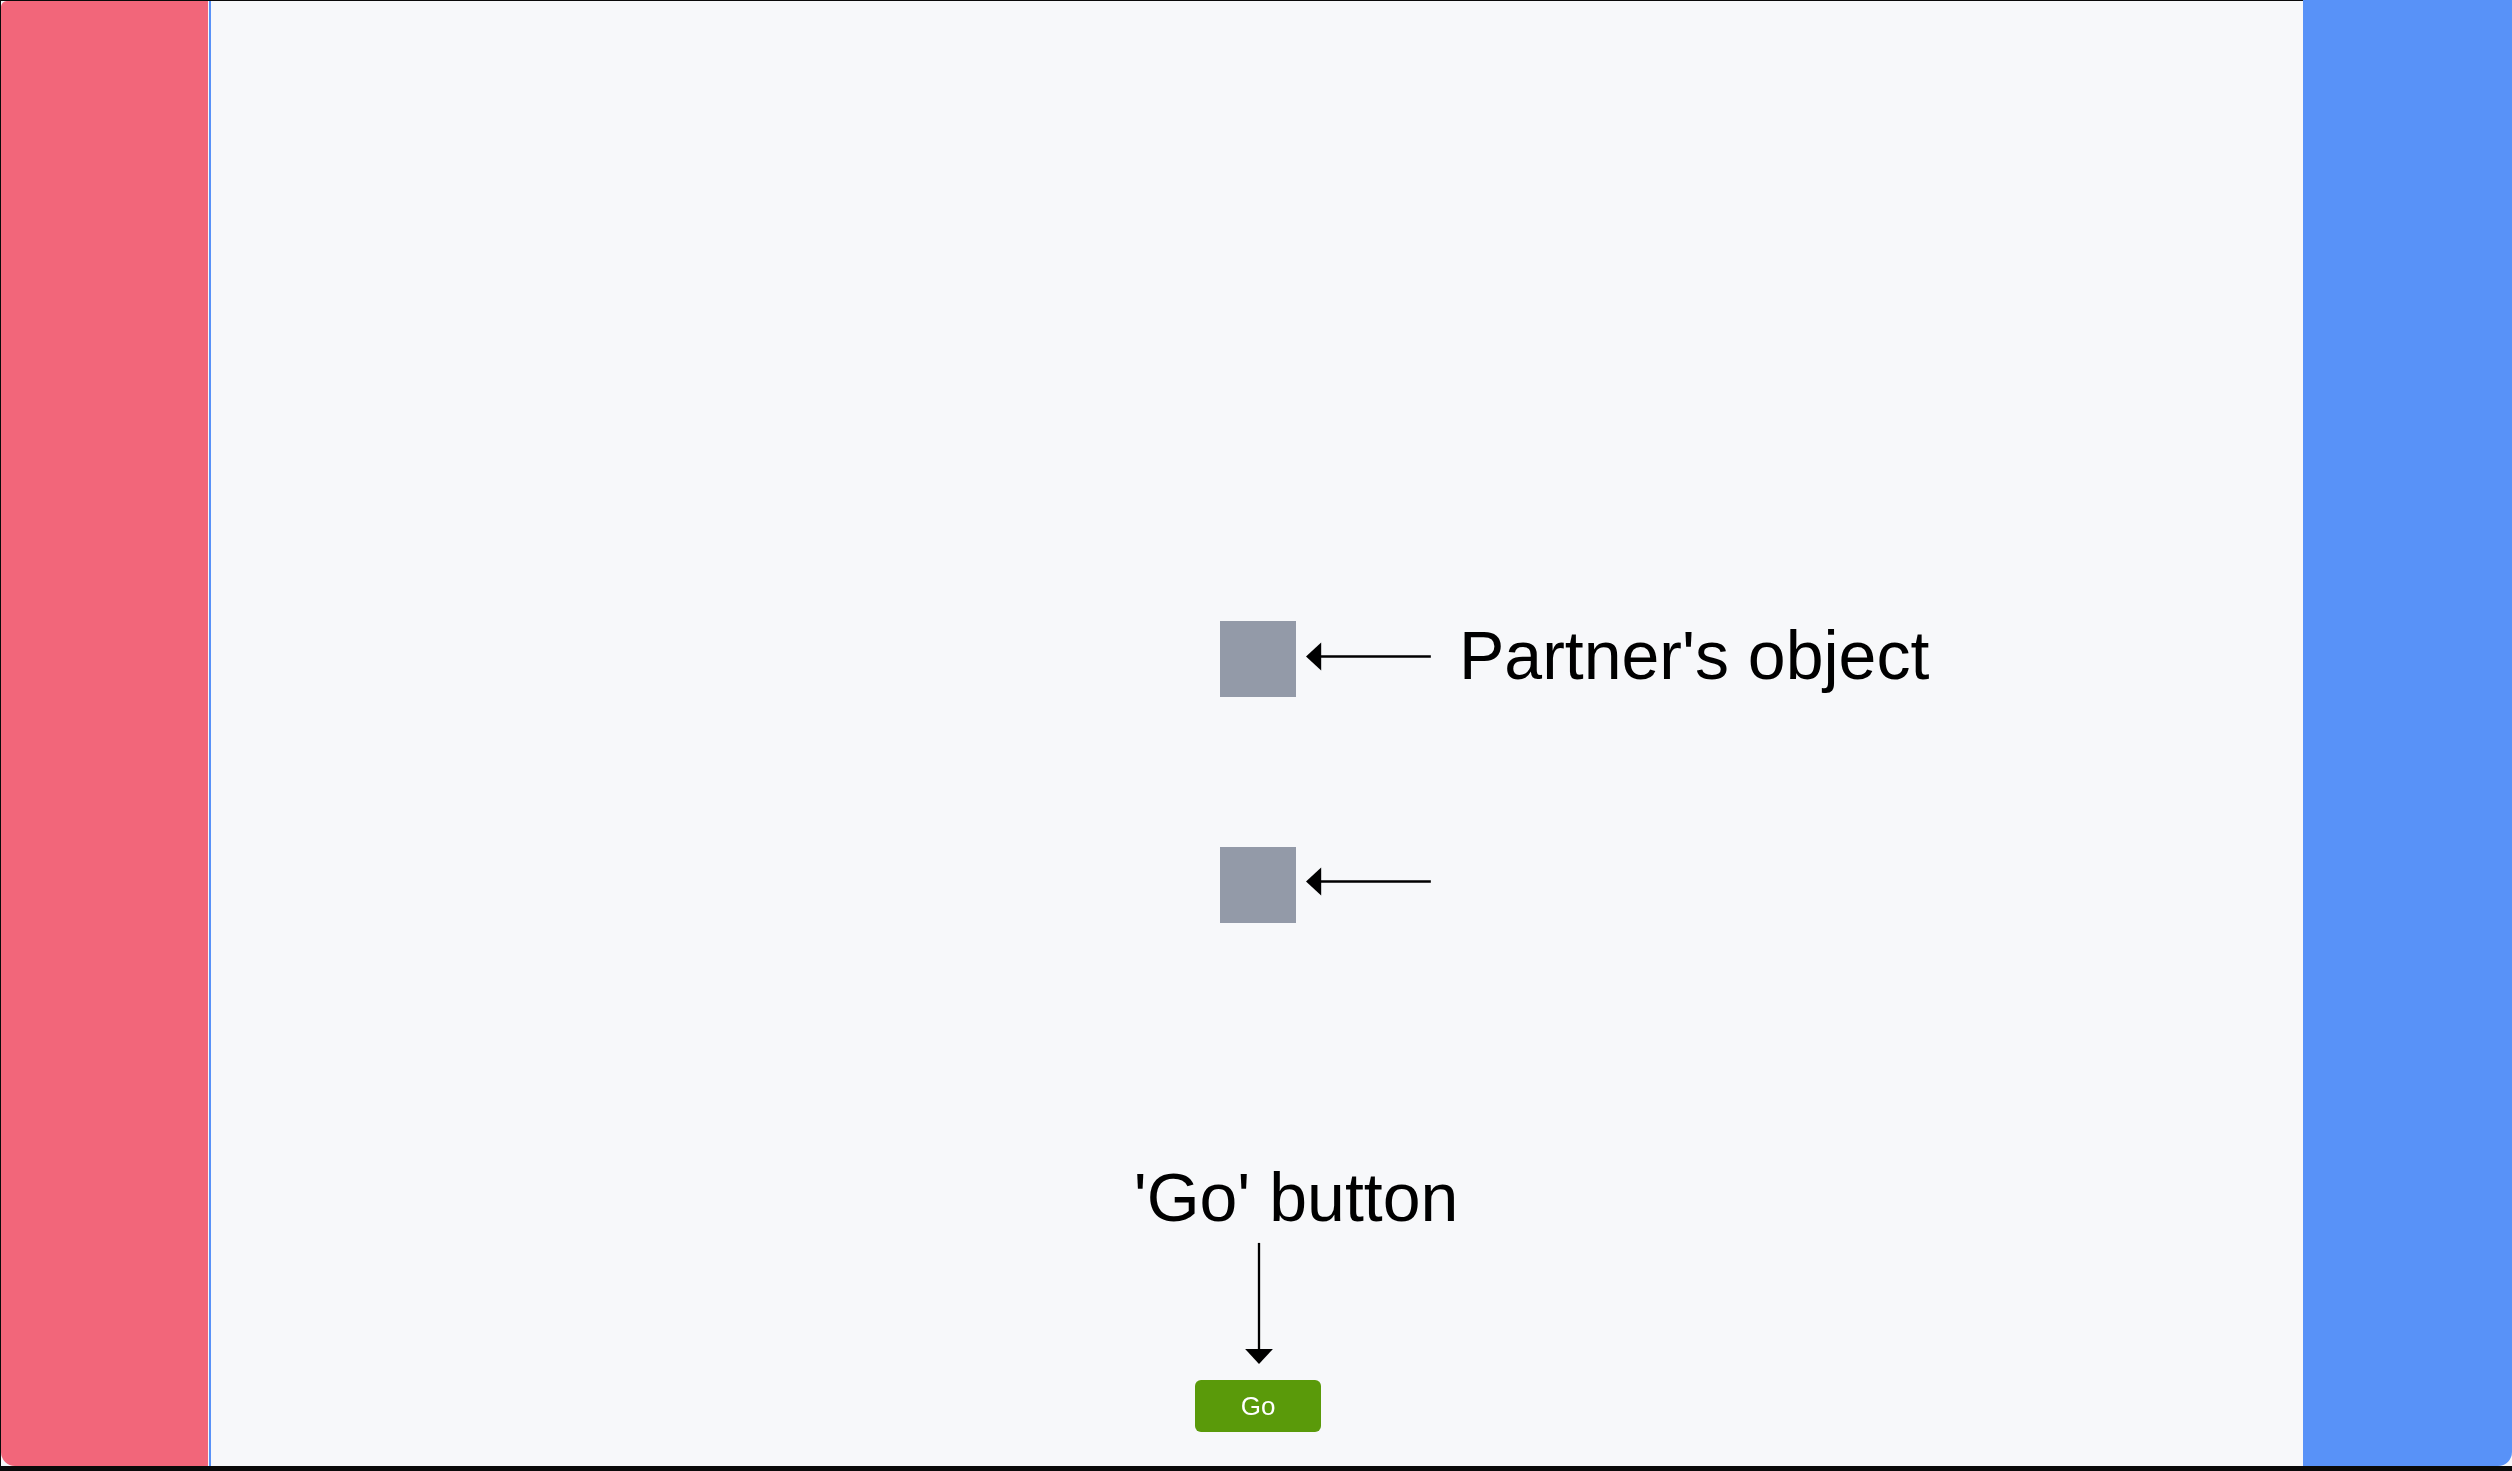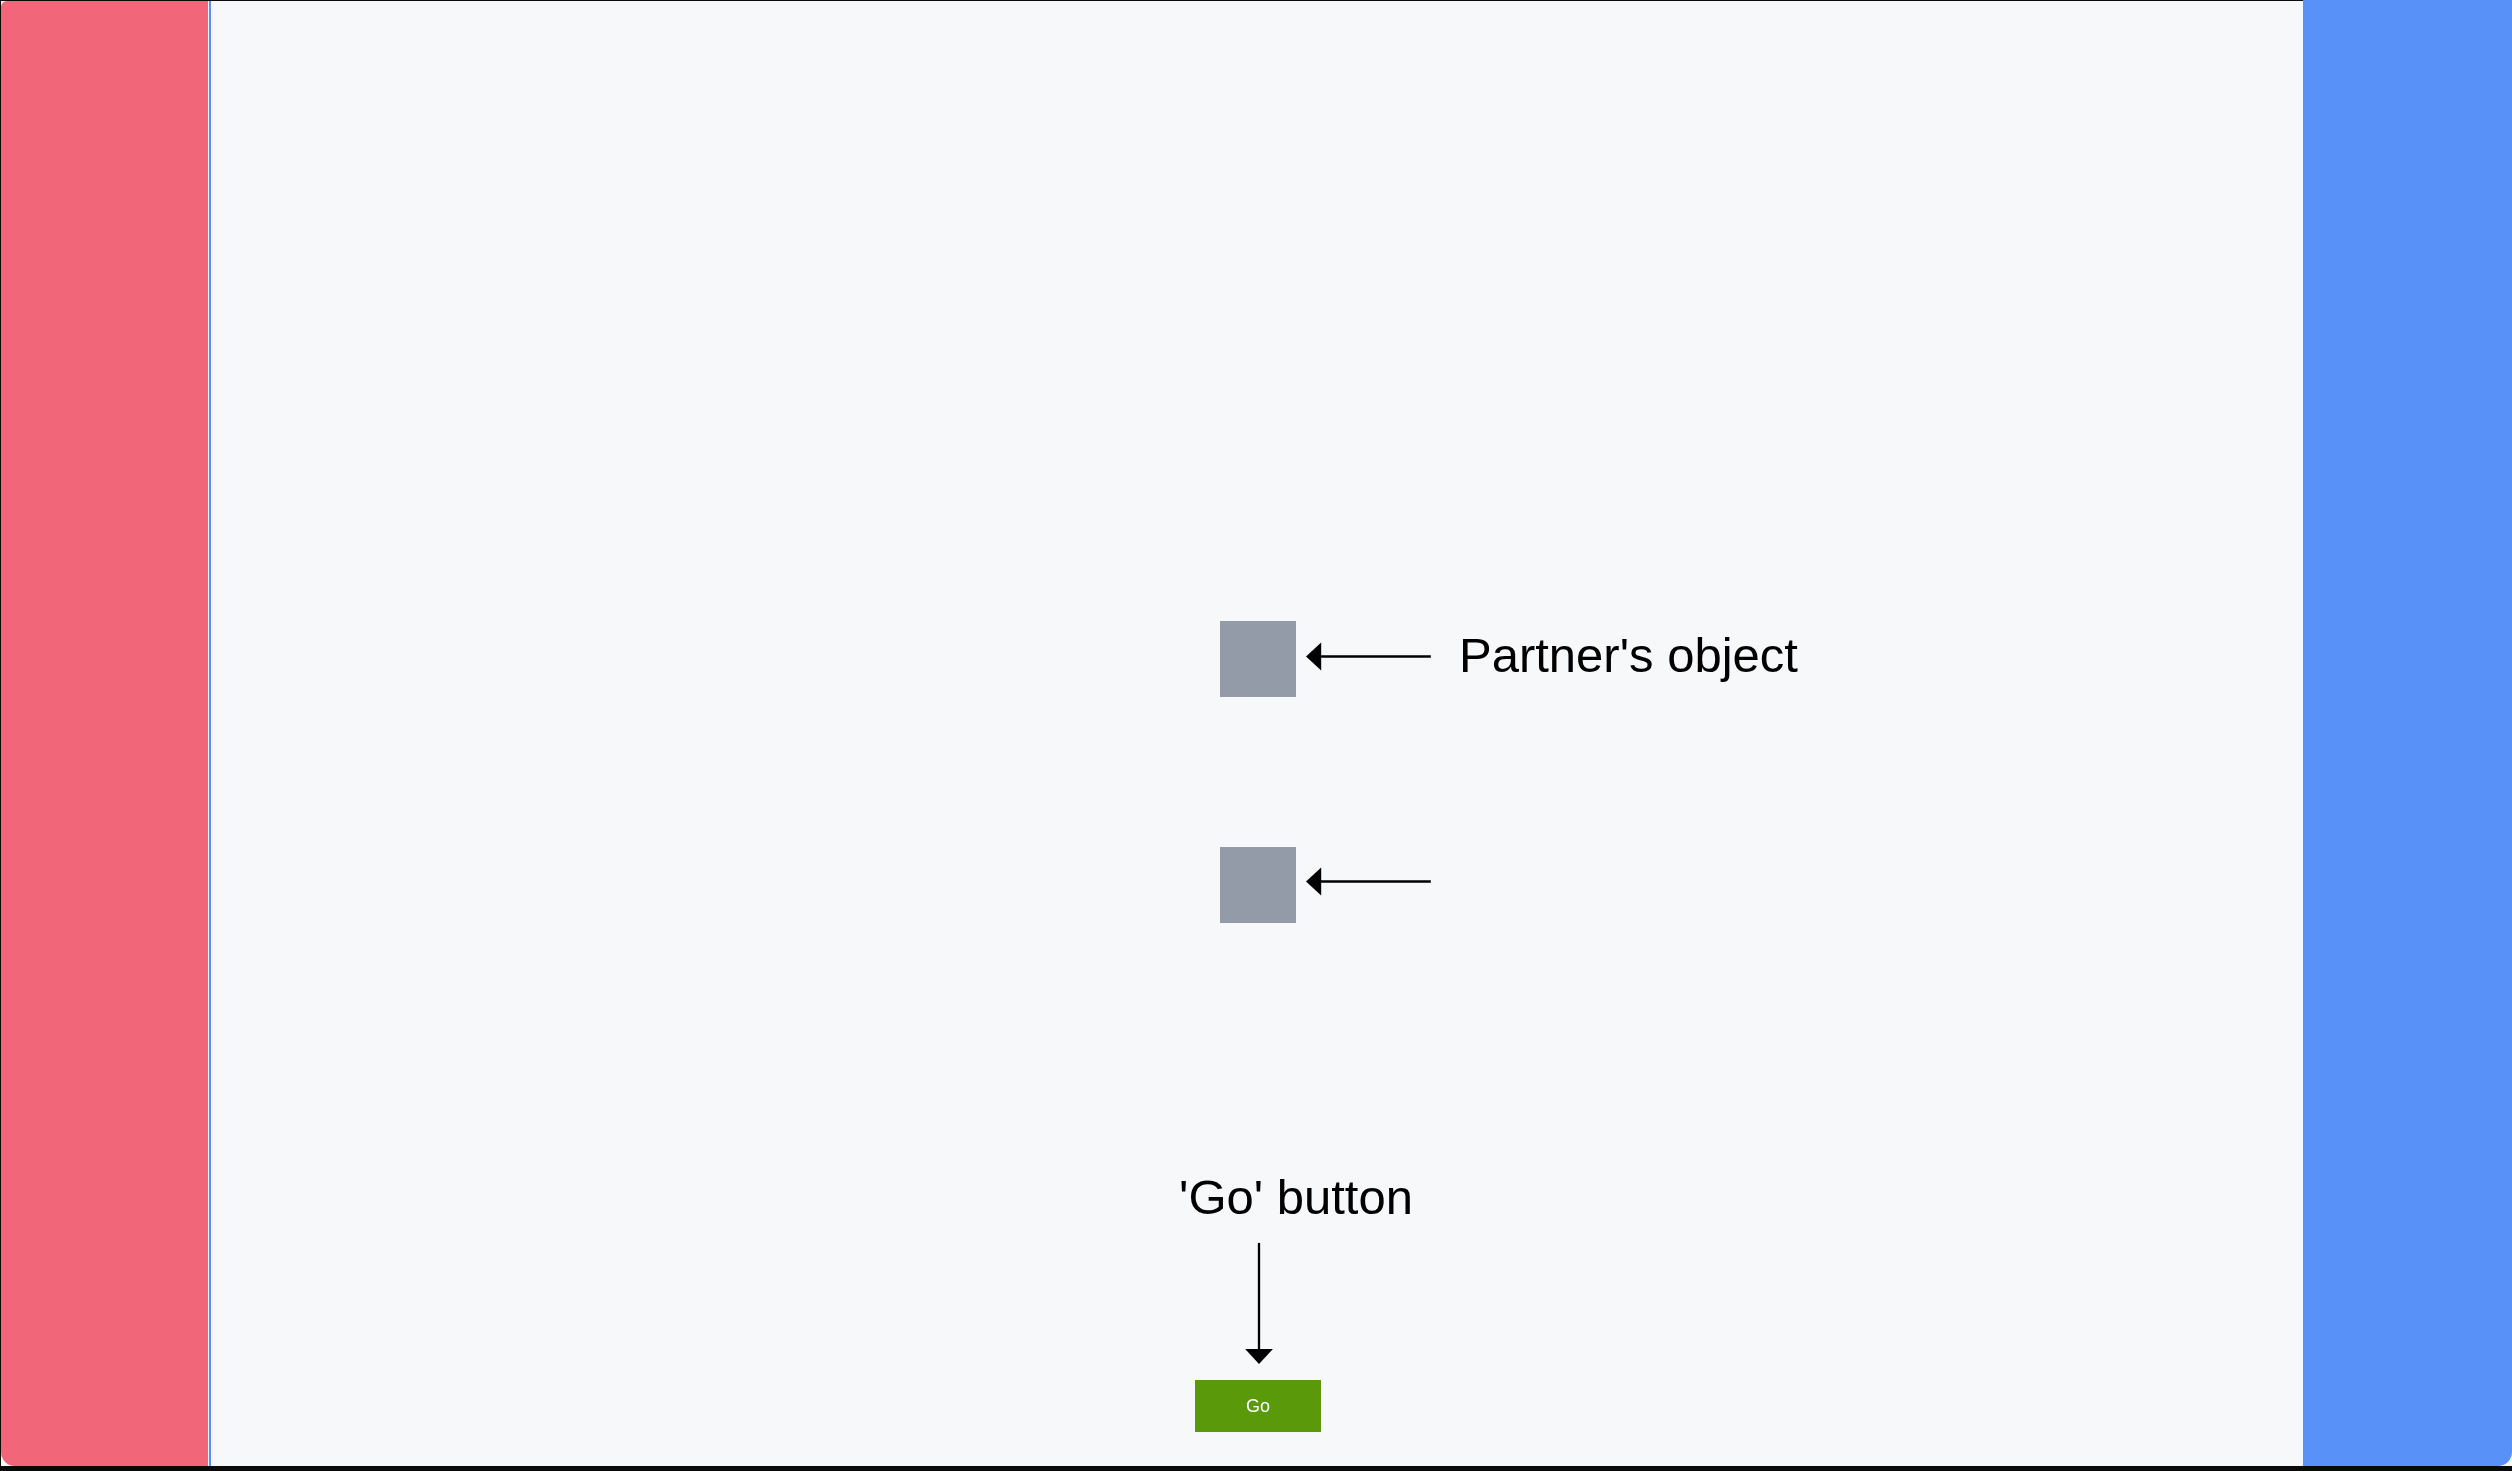"Partner's object" .annotation-label { font-size: 49px -> 68px }
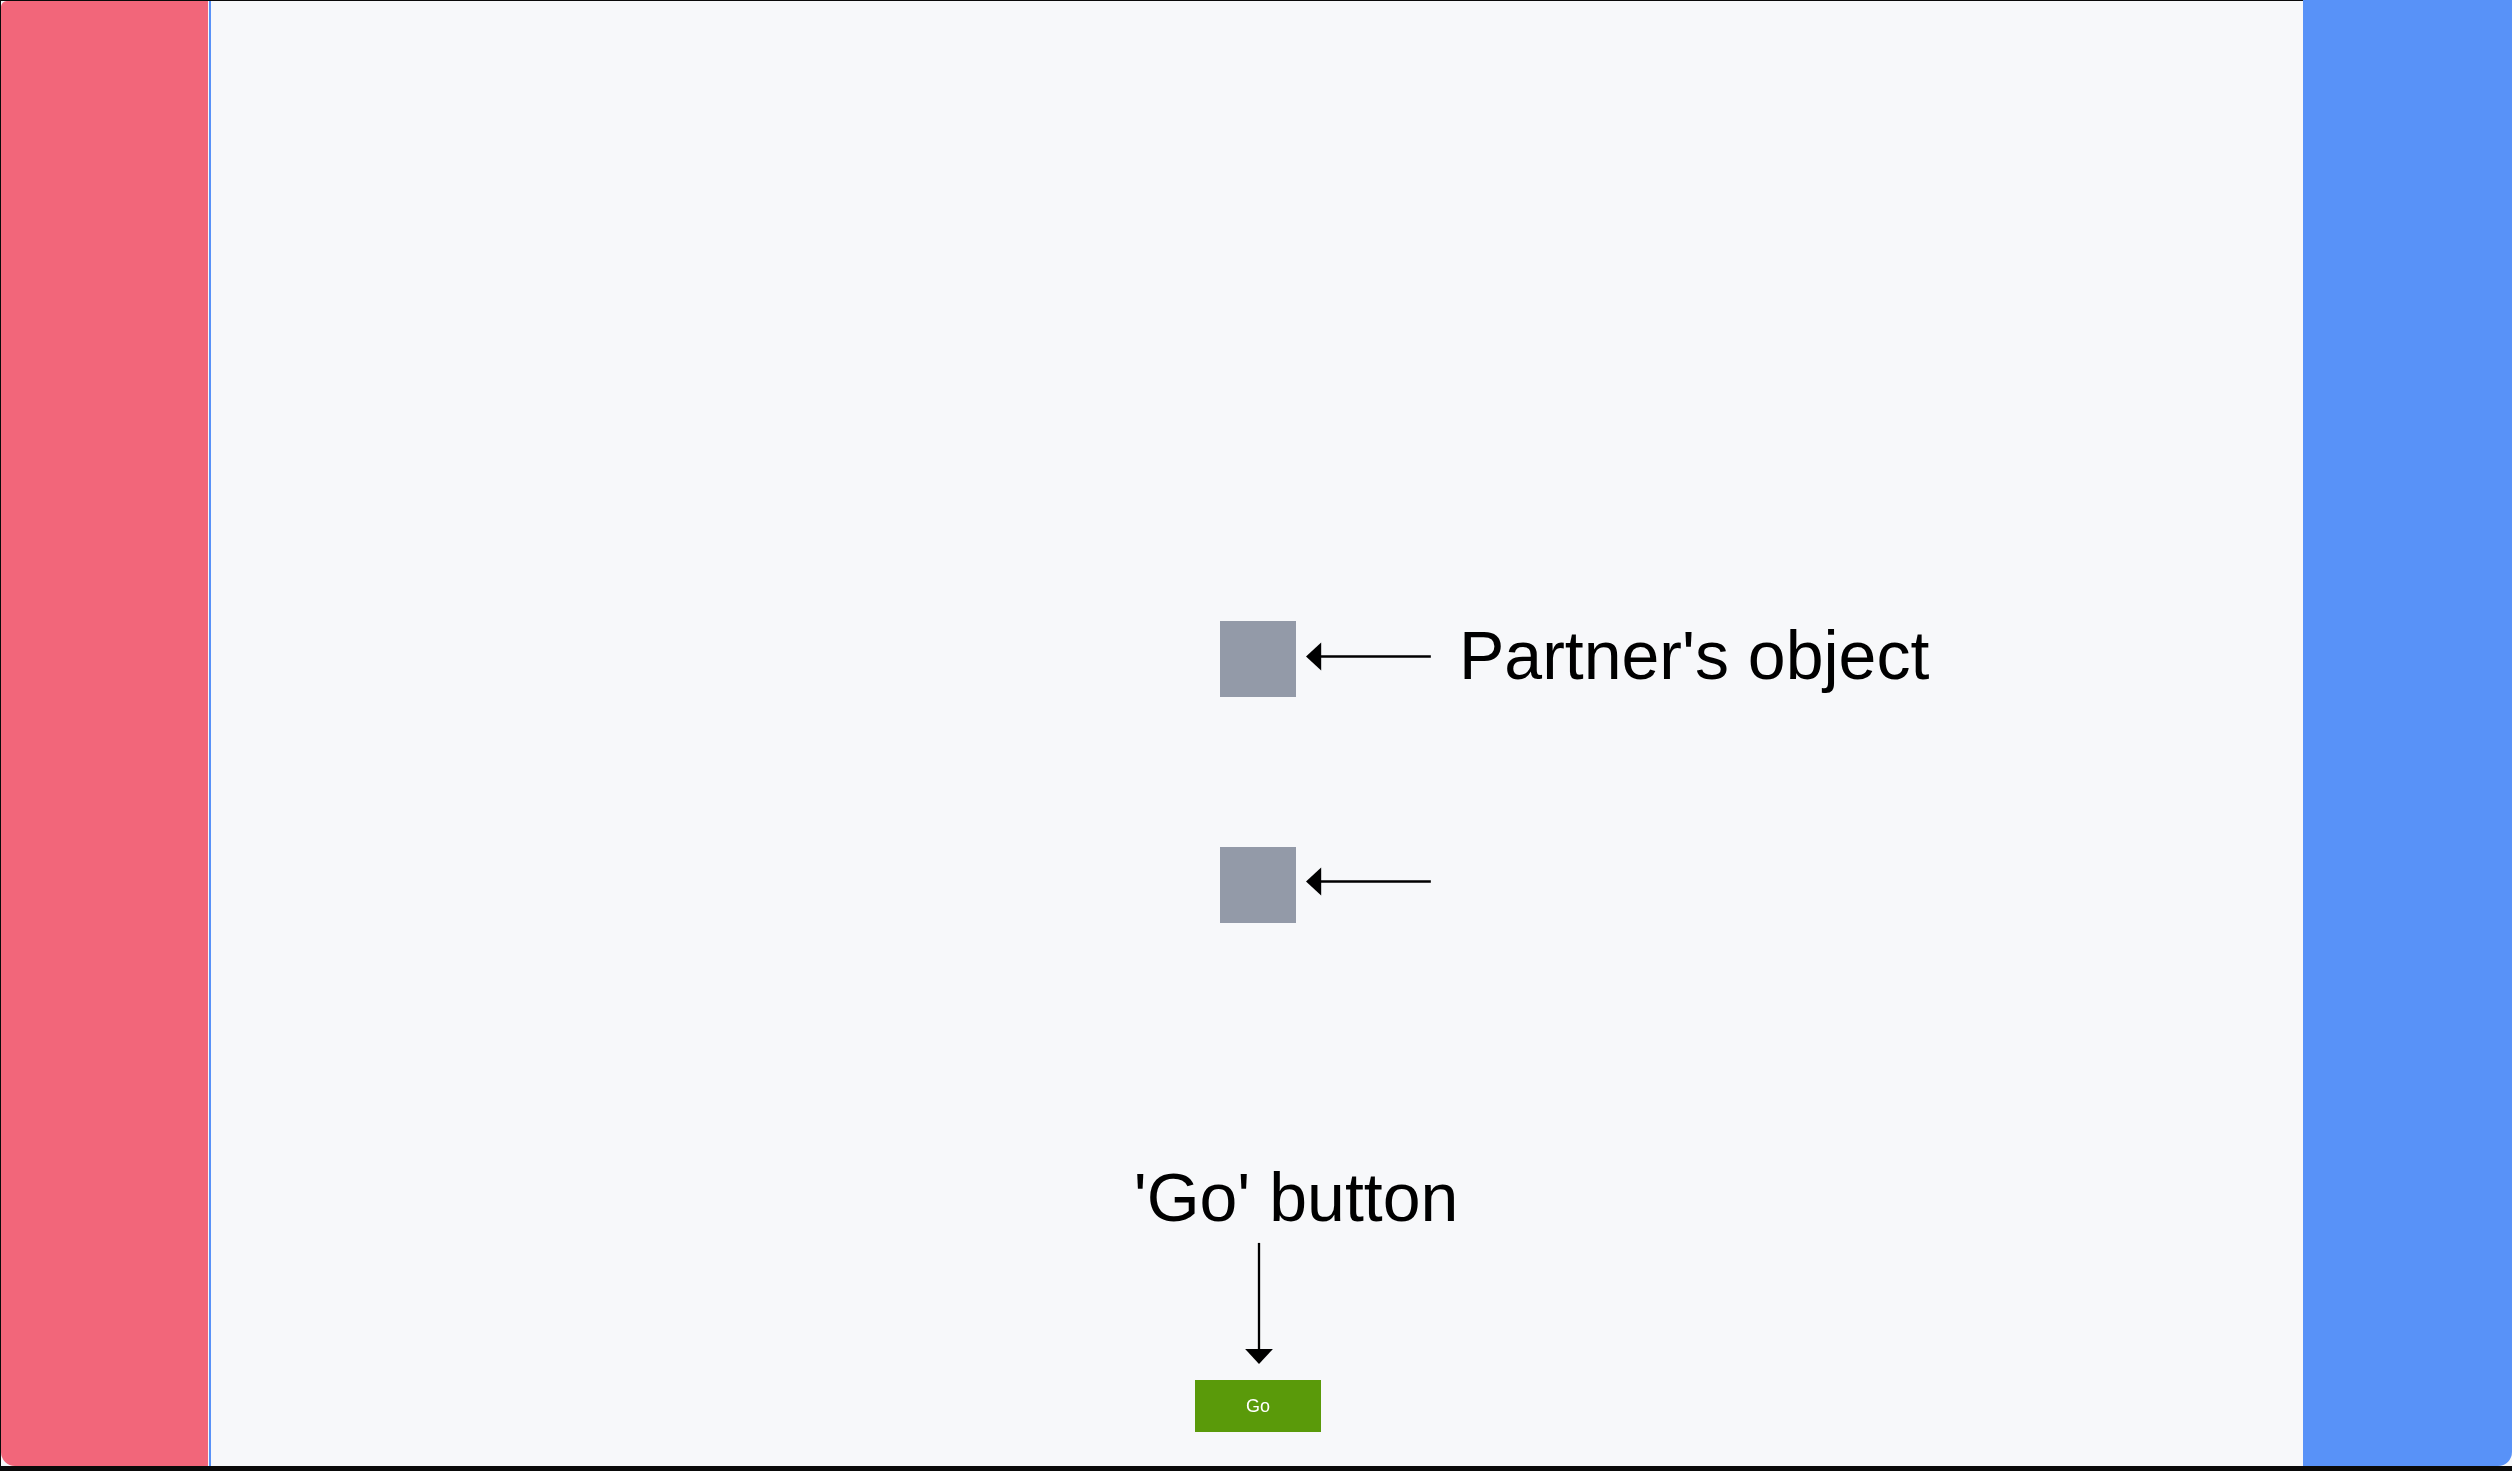"Go" .go-button { border-radius: 0 -> 6px; font-size: 18px -> 26px }
